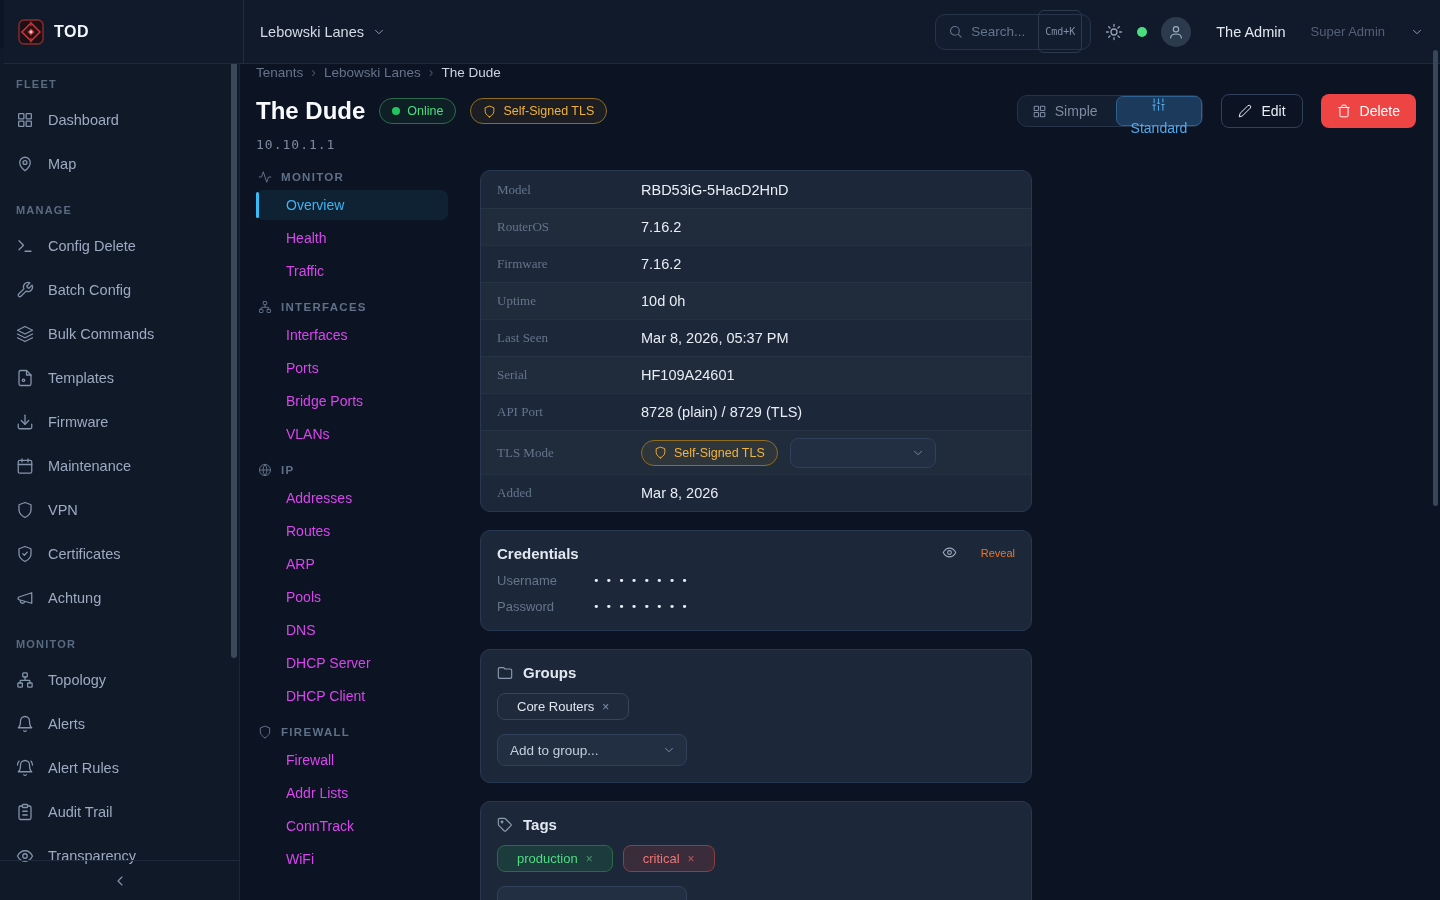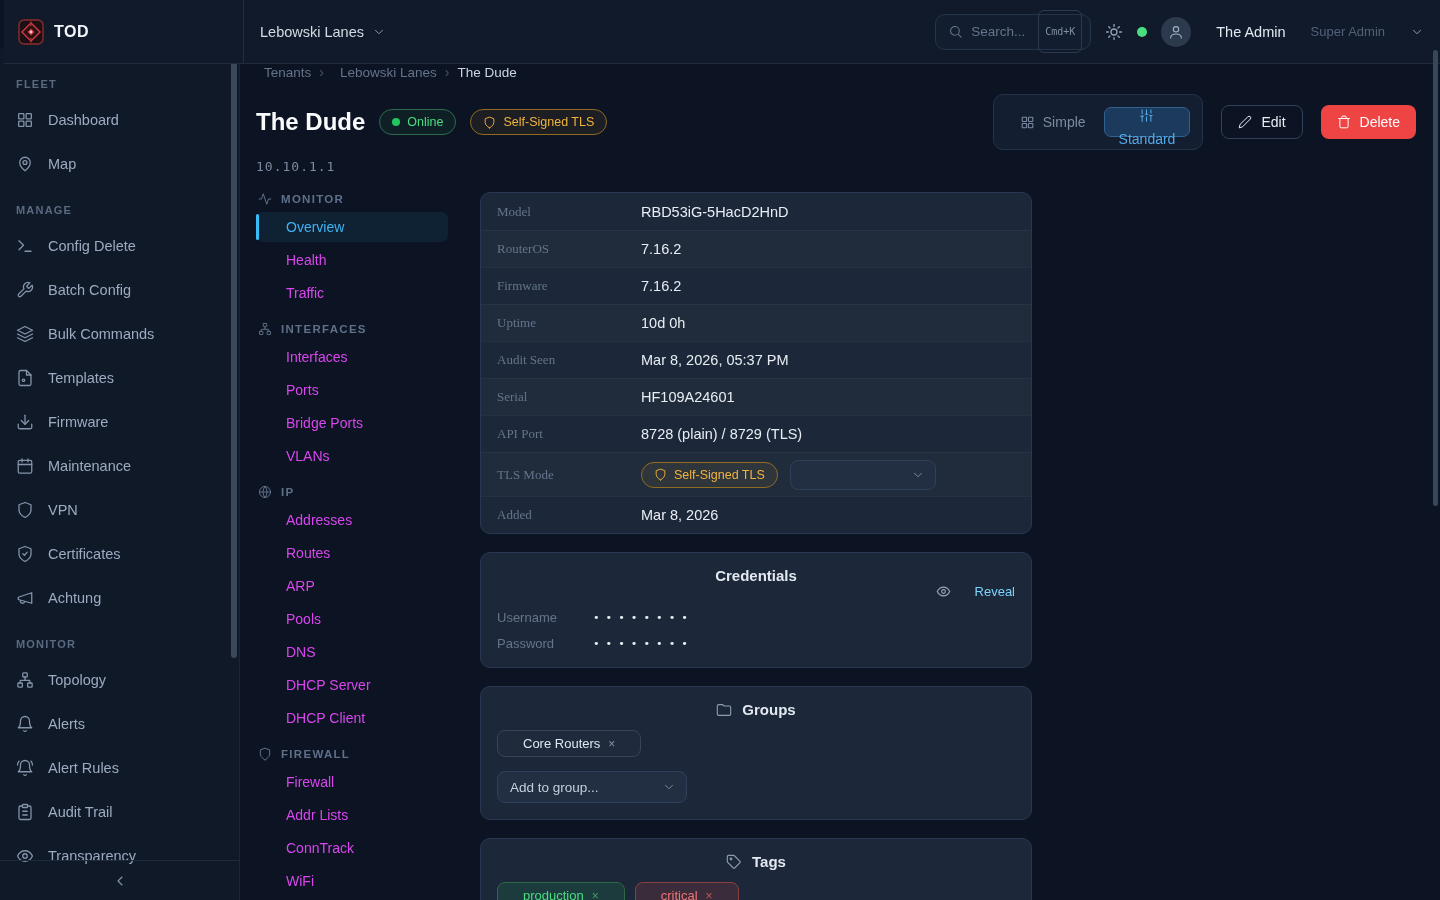"Tenants" .crumb-link { margin-left: 8px -> none }
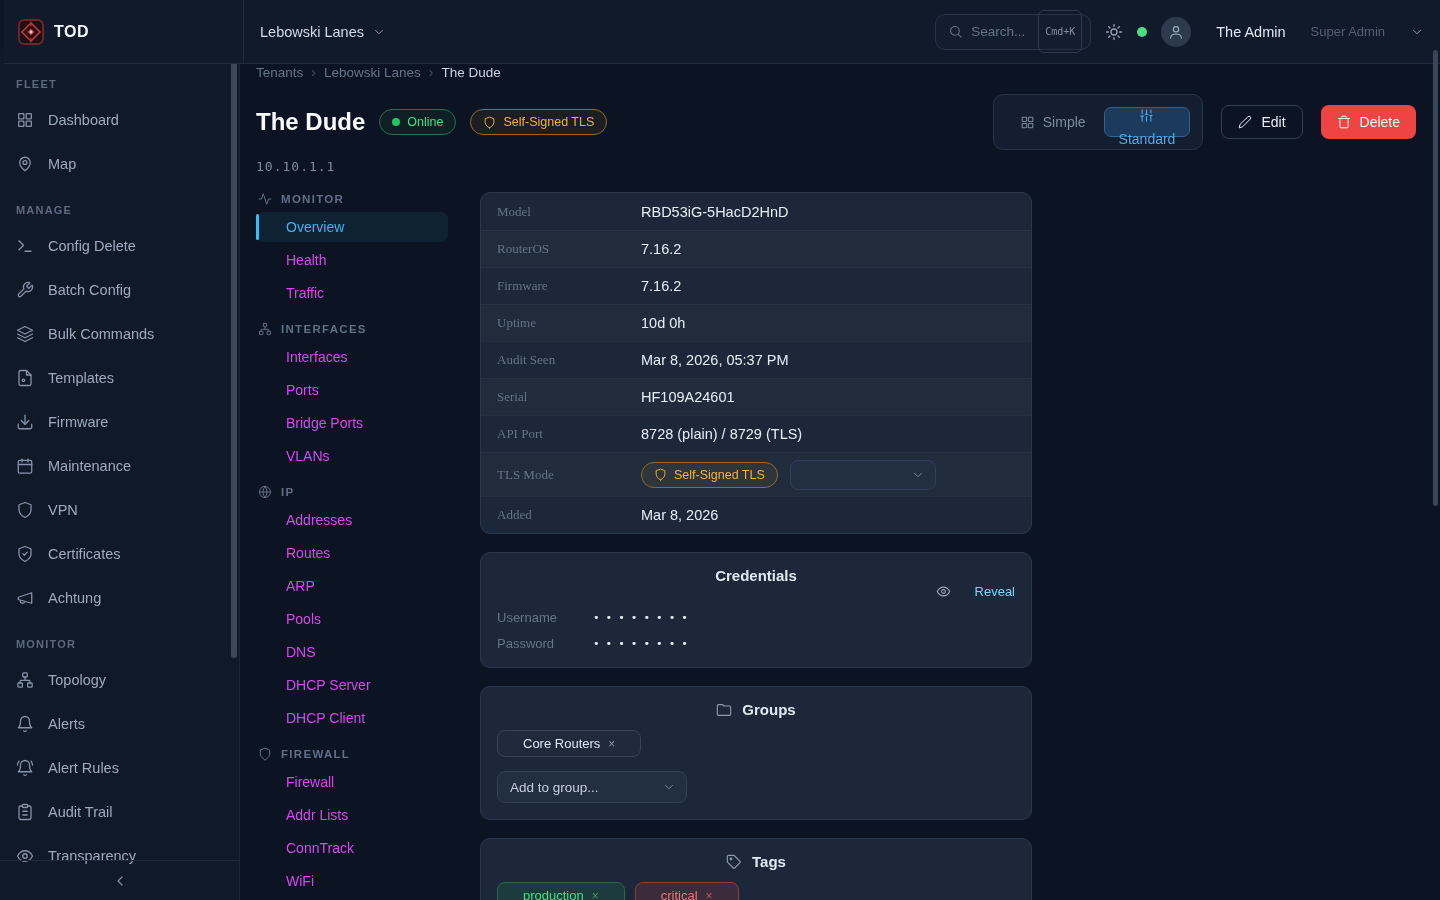"Simple" .seg-group { padding: 12px -> 0 }
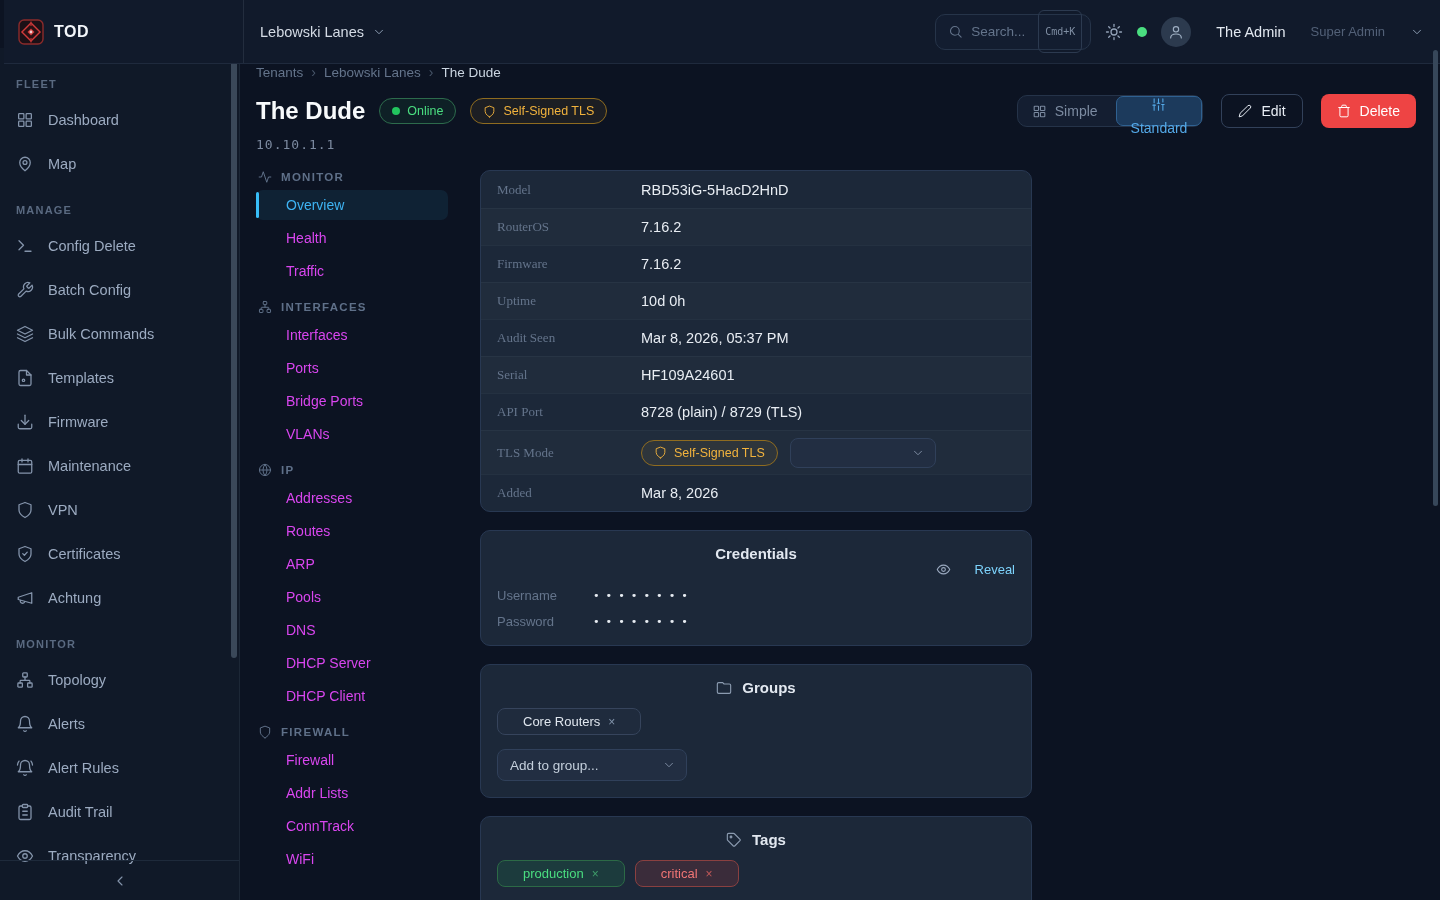"Audit Seen" div.dlabel { text: Audit -> Last }
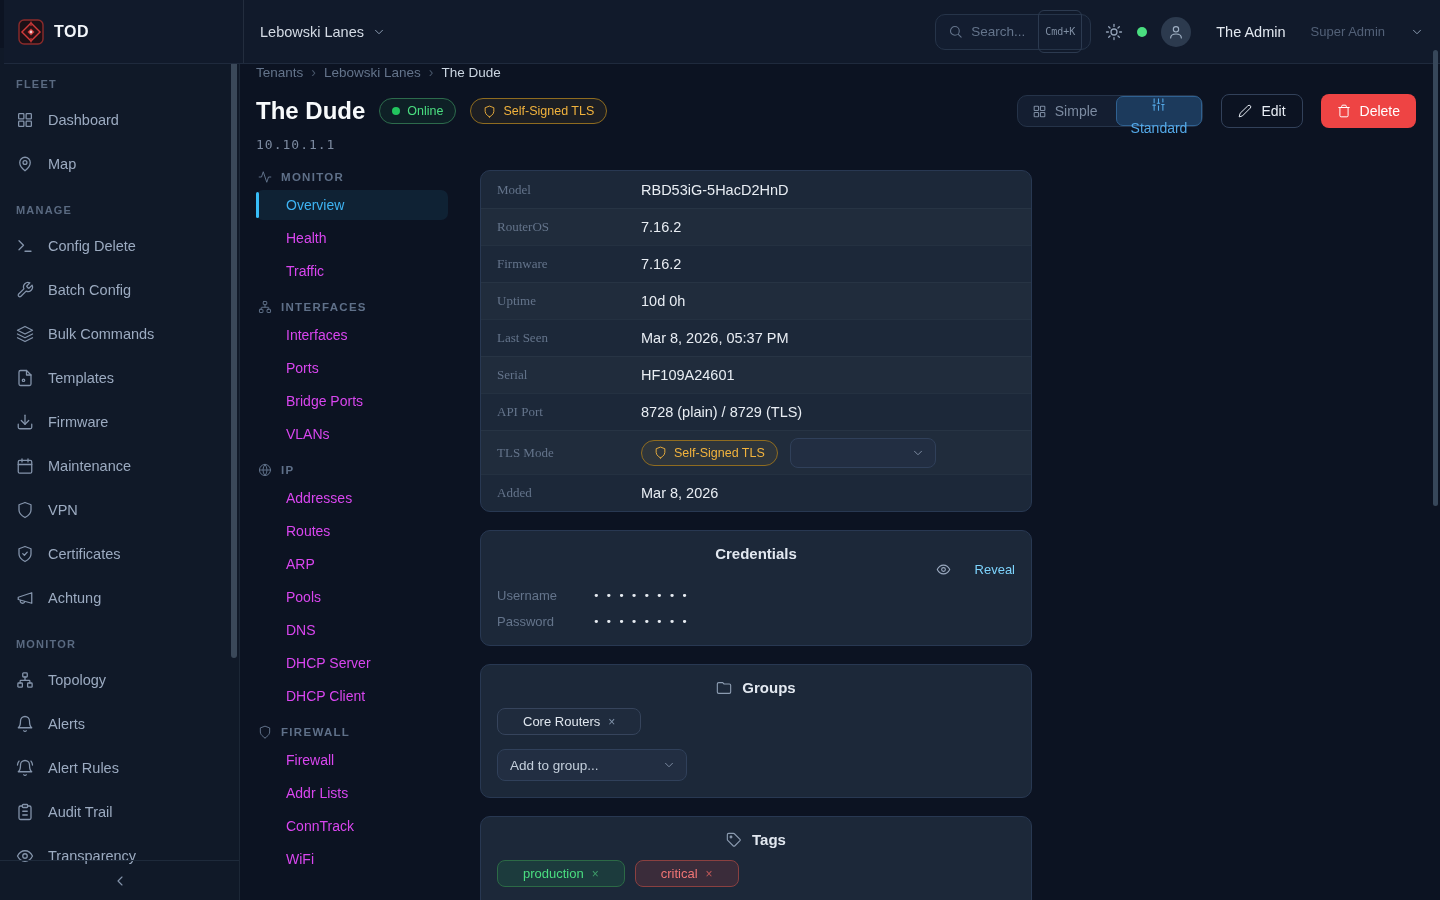"Credentials" .card-head { align-items: center -> flex-start; flex-direction: column -> none }
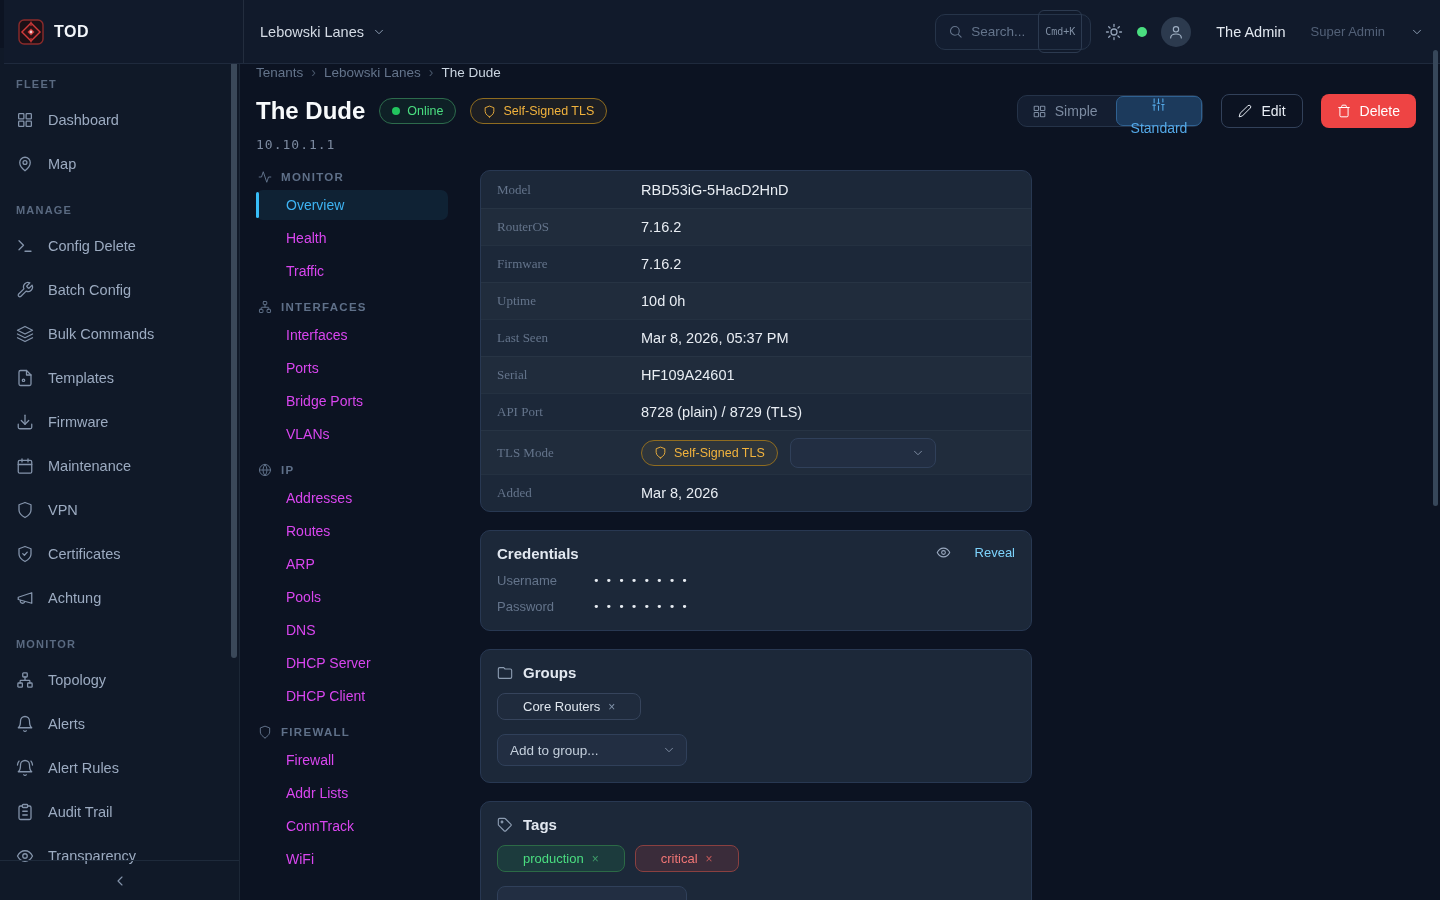"Reveal" .reveal { color: #7dd3fc -> #f97316; font-size: 13px -> 11px }
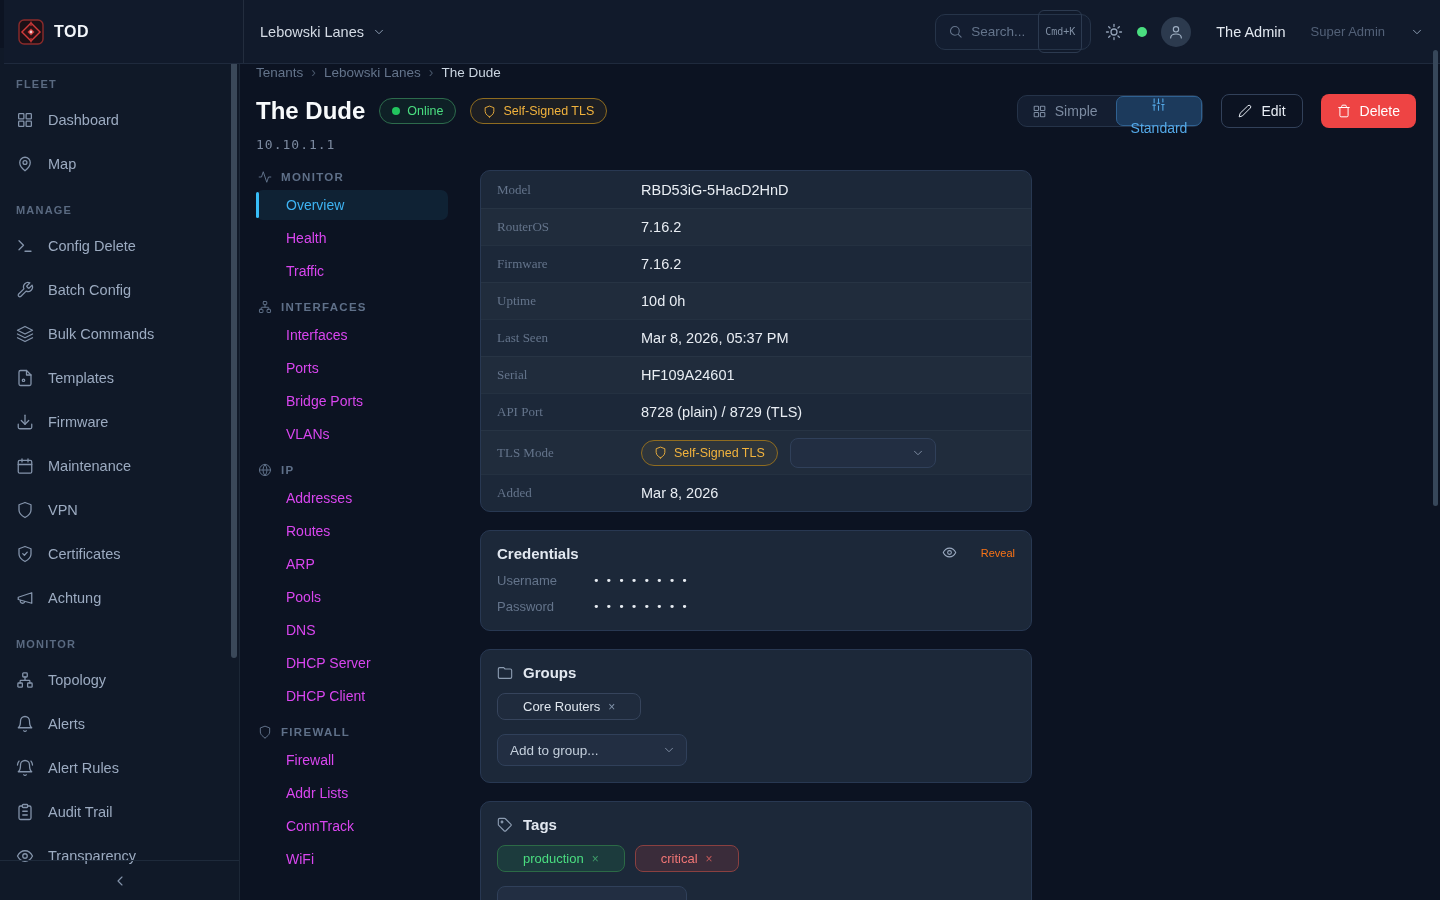"Core Routers" .chip { padding: 5px 25px -> 5px 19px }
